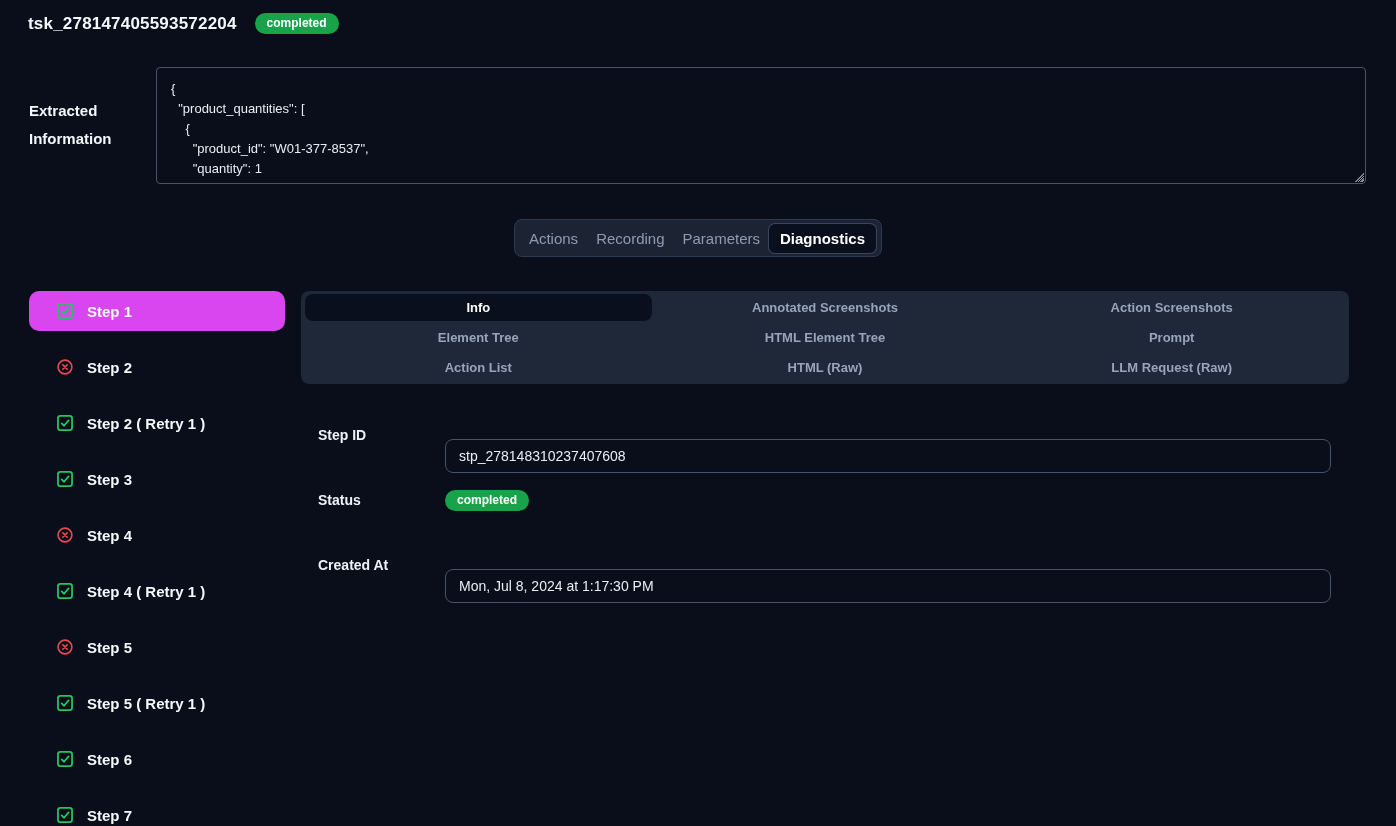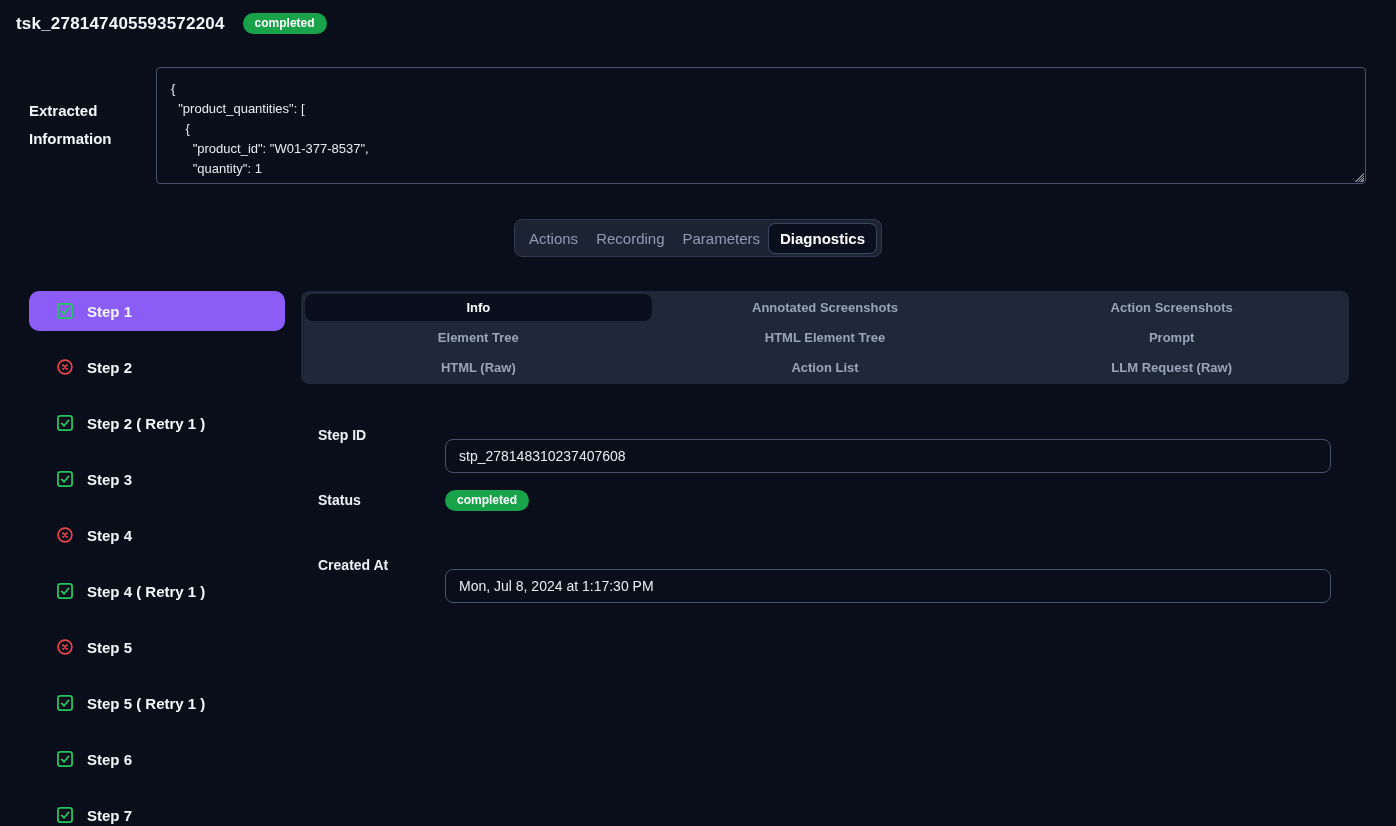"tsk_278147405593572204" .header { padding: 13px 0 0 16px -> 13px 0 0 28px }
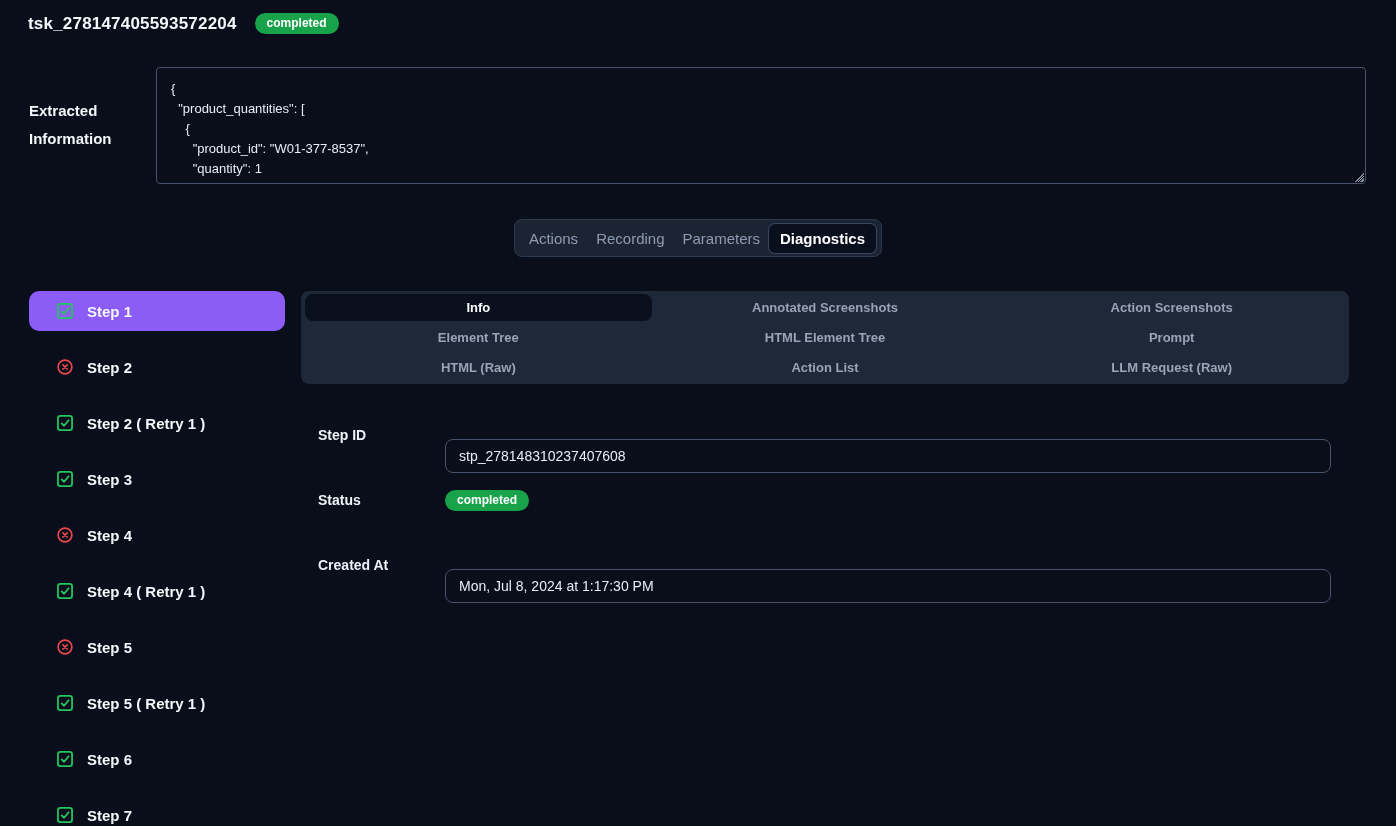"Step 1" .step-item.selected { background: #8b5cf6 -> #d946ef }
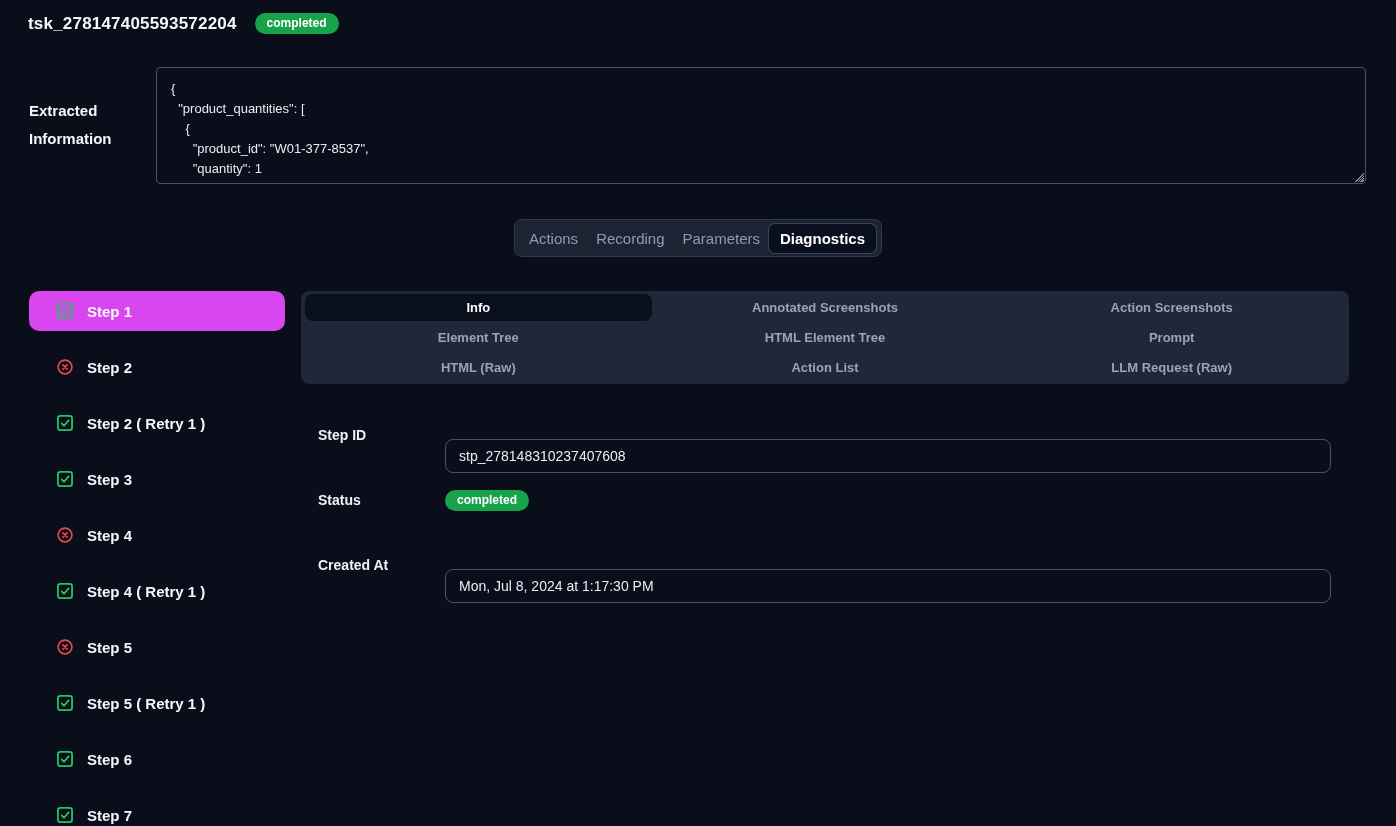"HTML (Raw)" button.sub-tab { order: before "Action List" -> after "Action List" }
